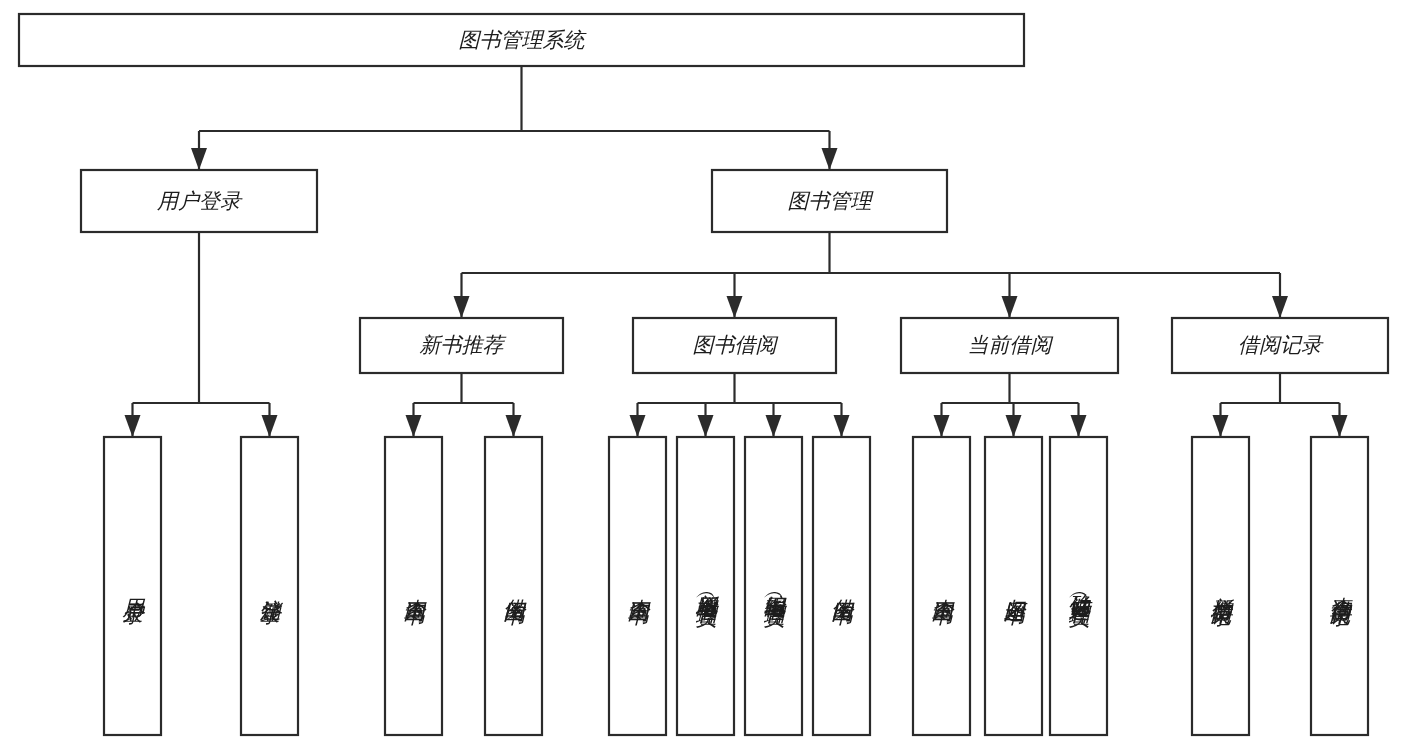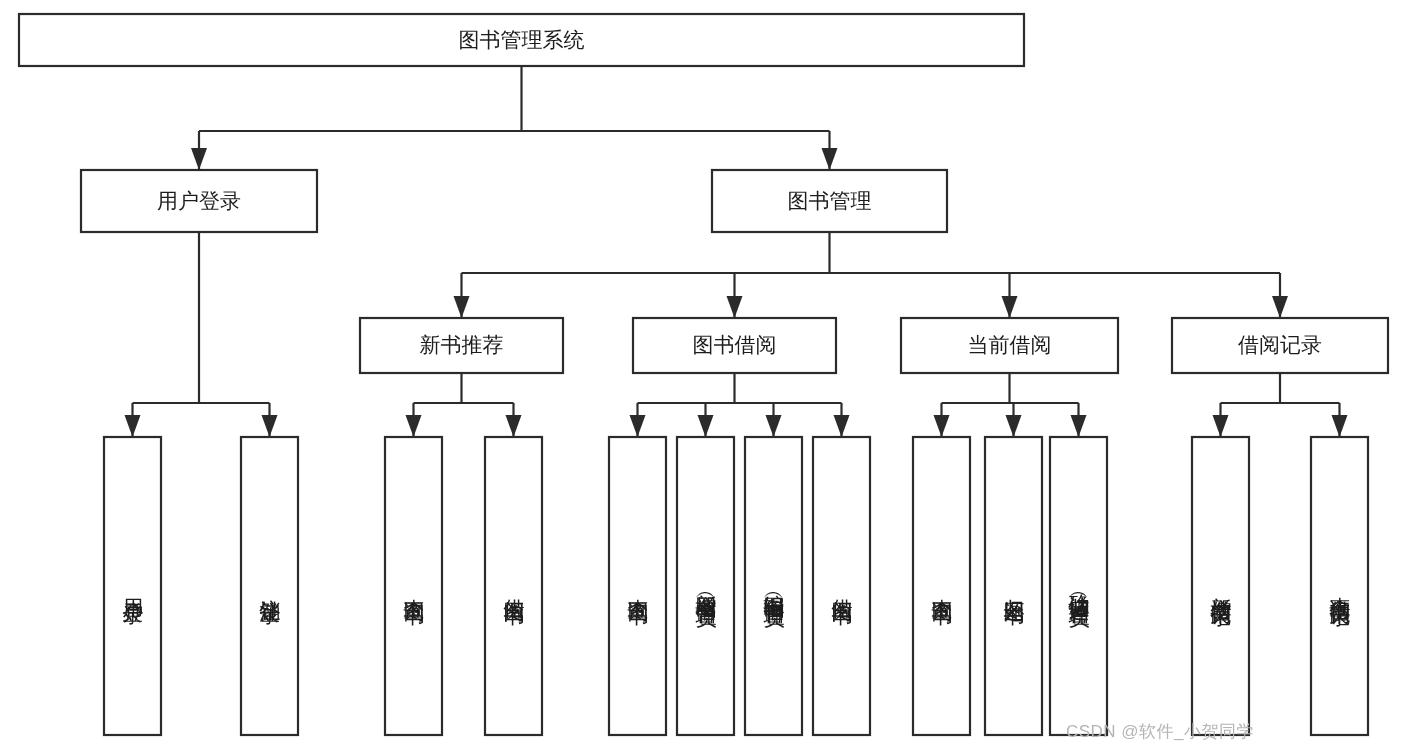"图书管理系统" #diagram-root { font-style: none -> italic }
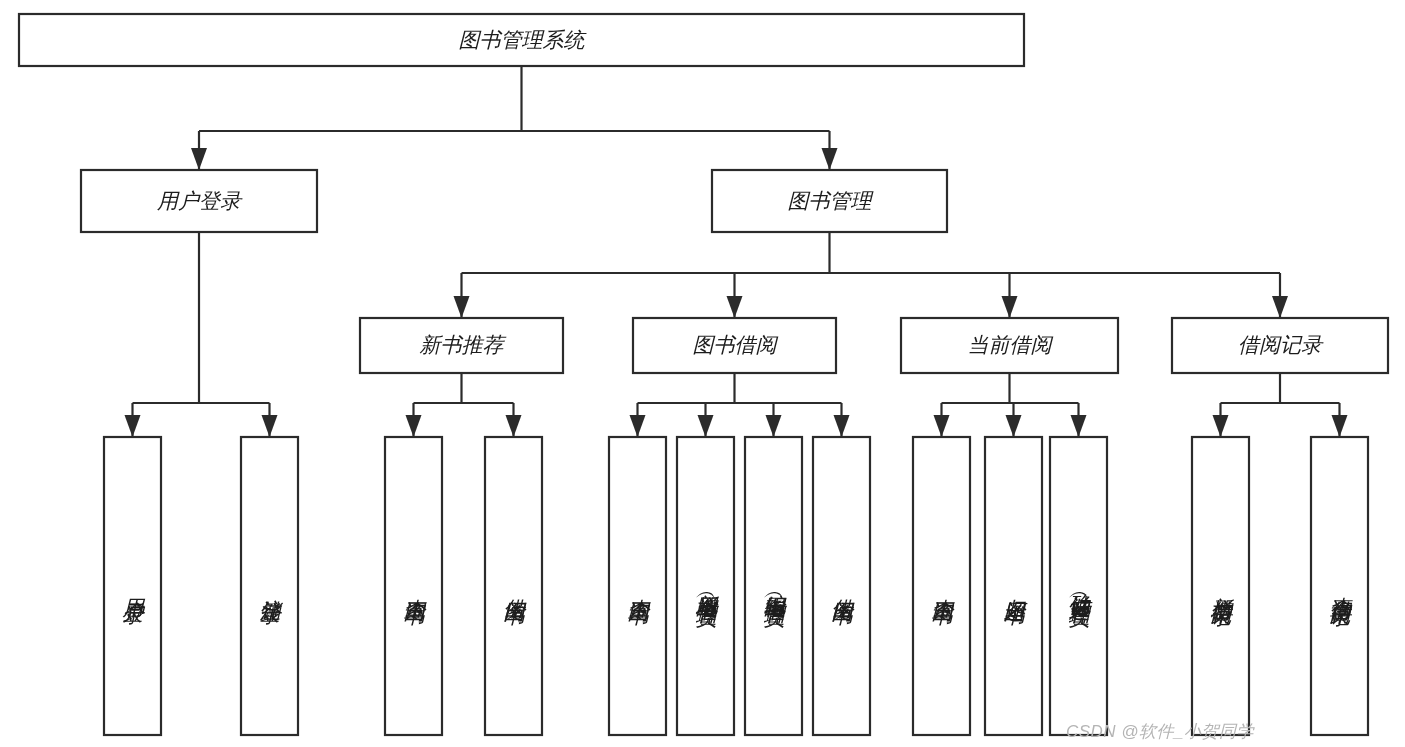"CSDN @软件_小贺同学" div { html: <div>CSDN @软件_小贺同学</div> -> none }
